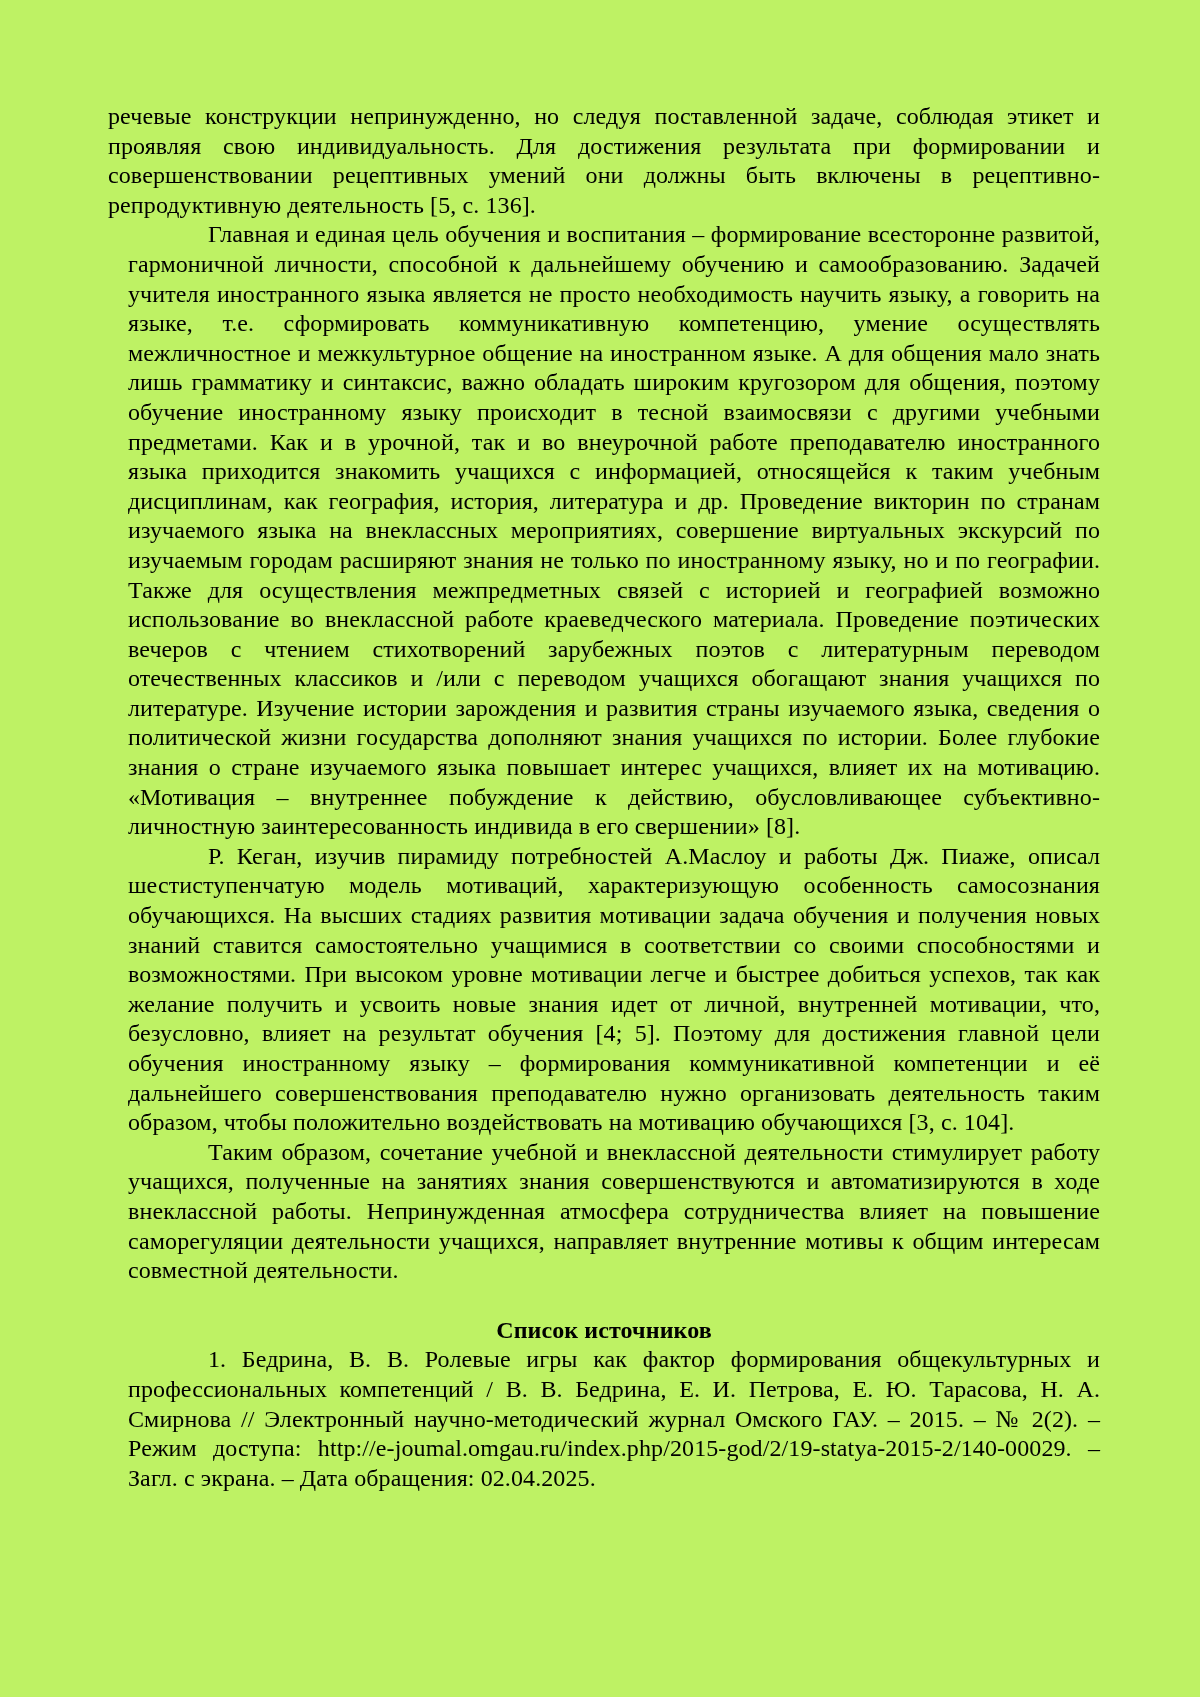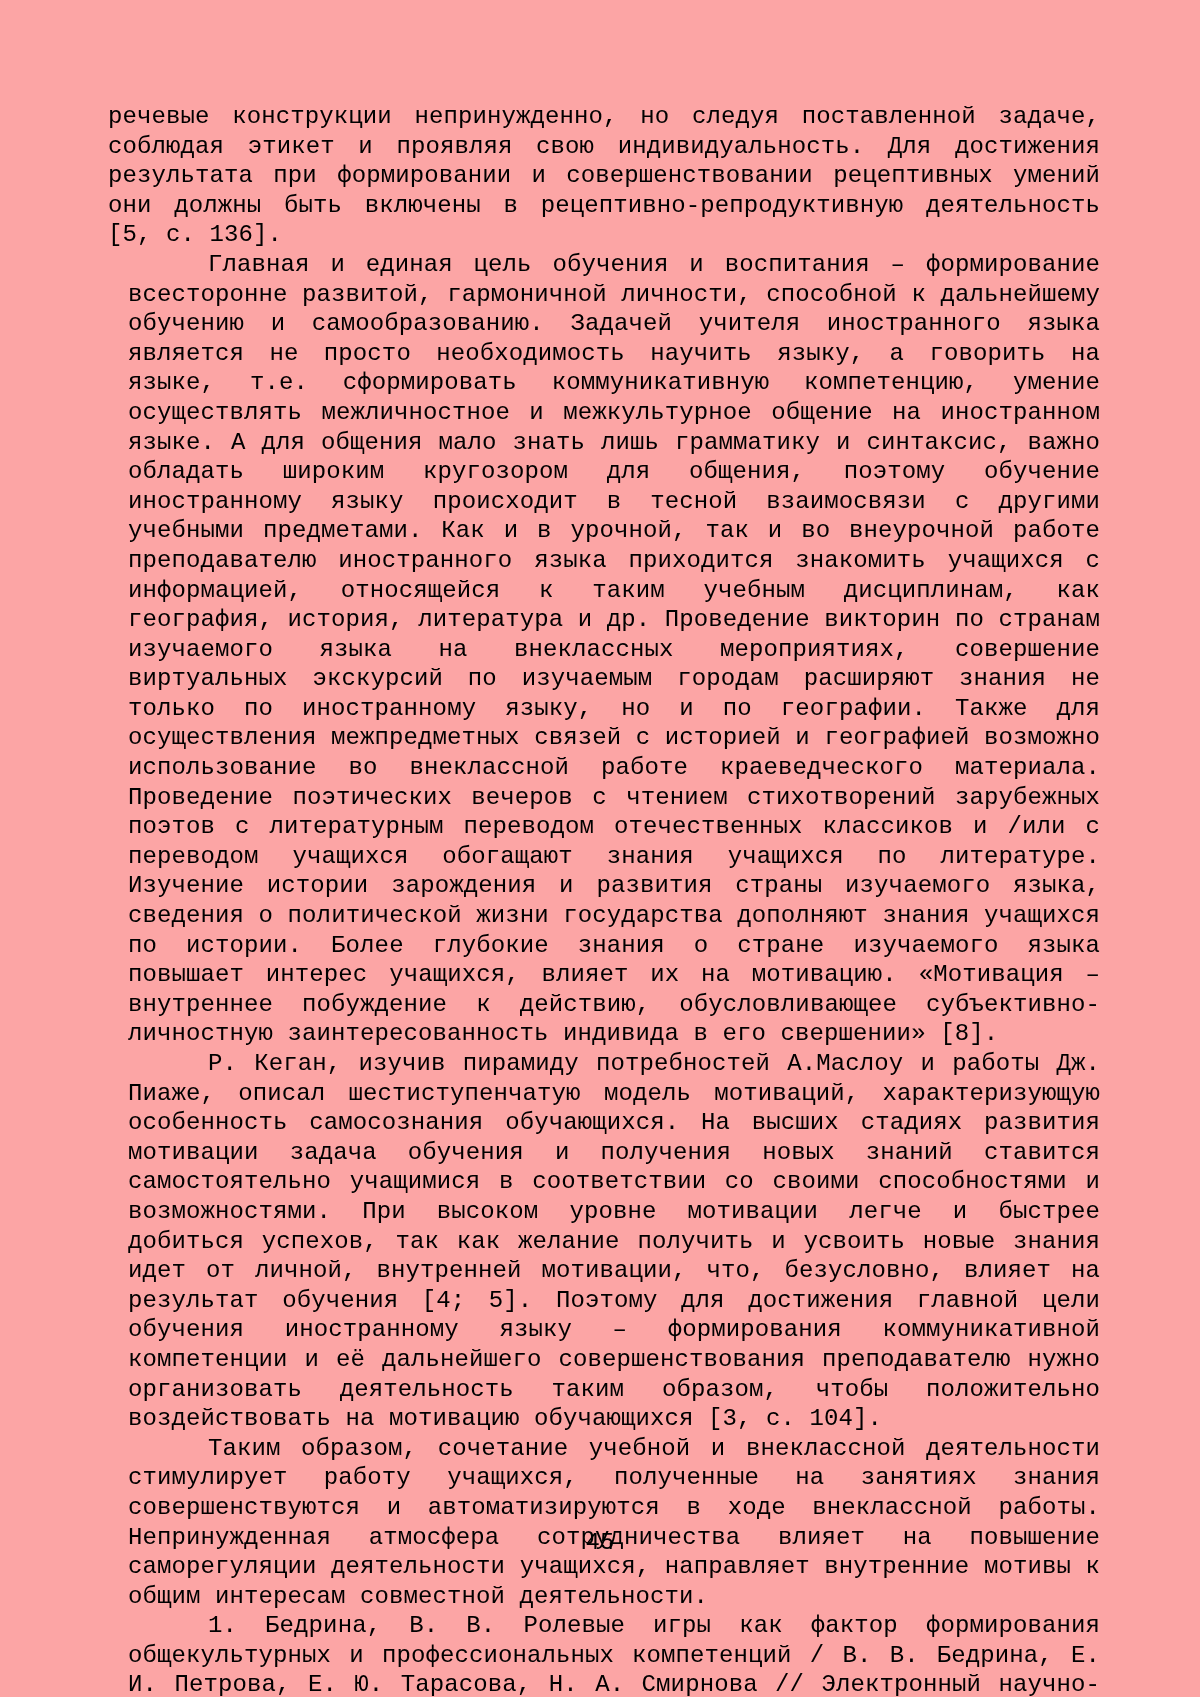"речевые конструкции непринужденно, но" .page { background: #fca5a5 -> #bef264; font-family: Liberation Mono, monospace -> Liberation Serif, serif }
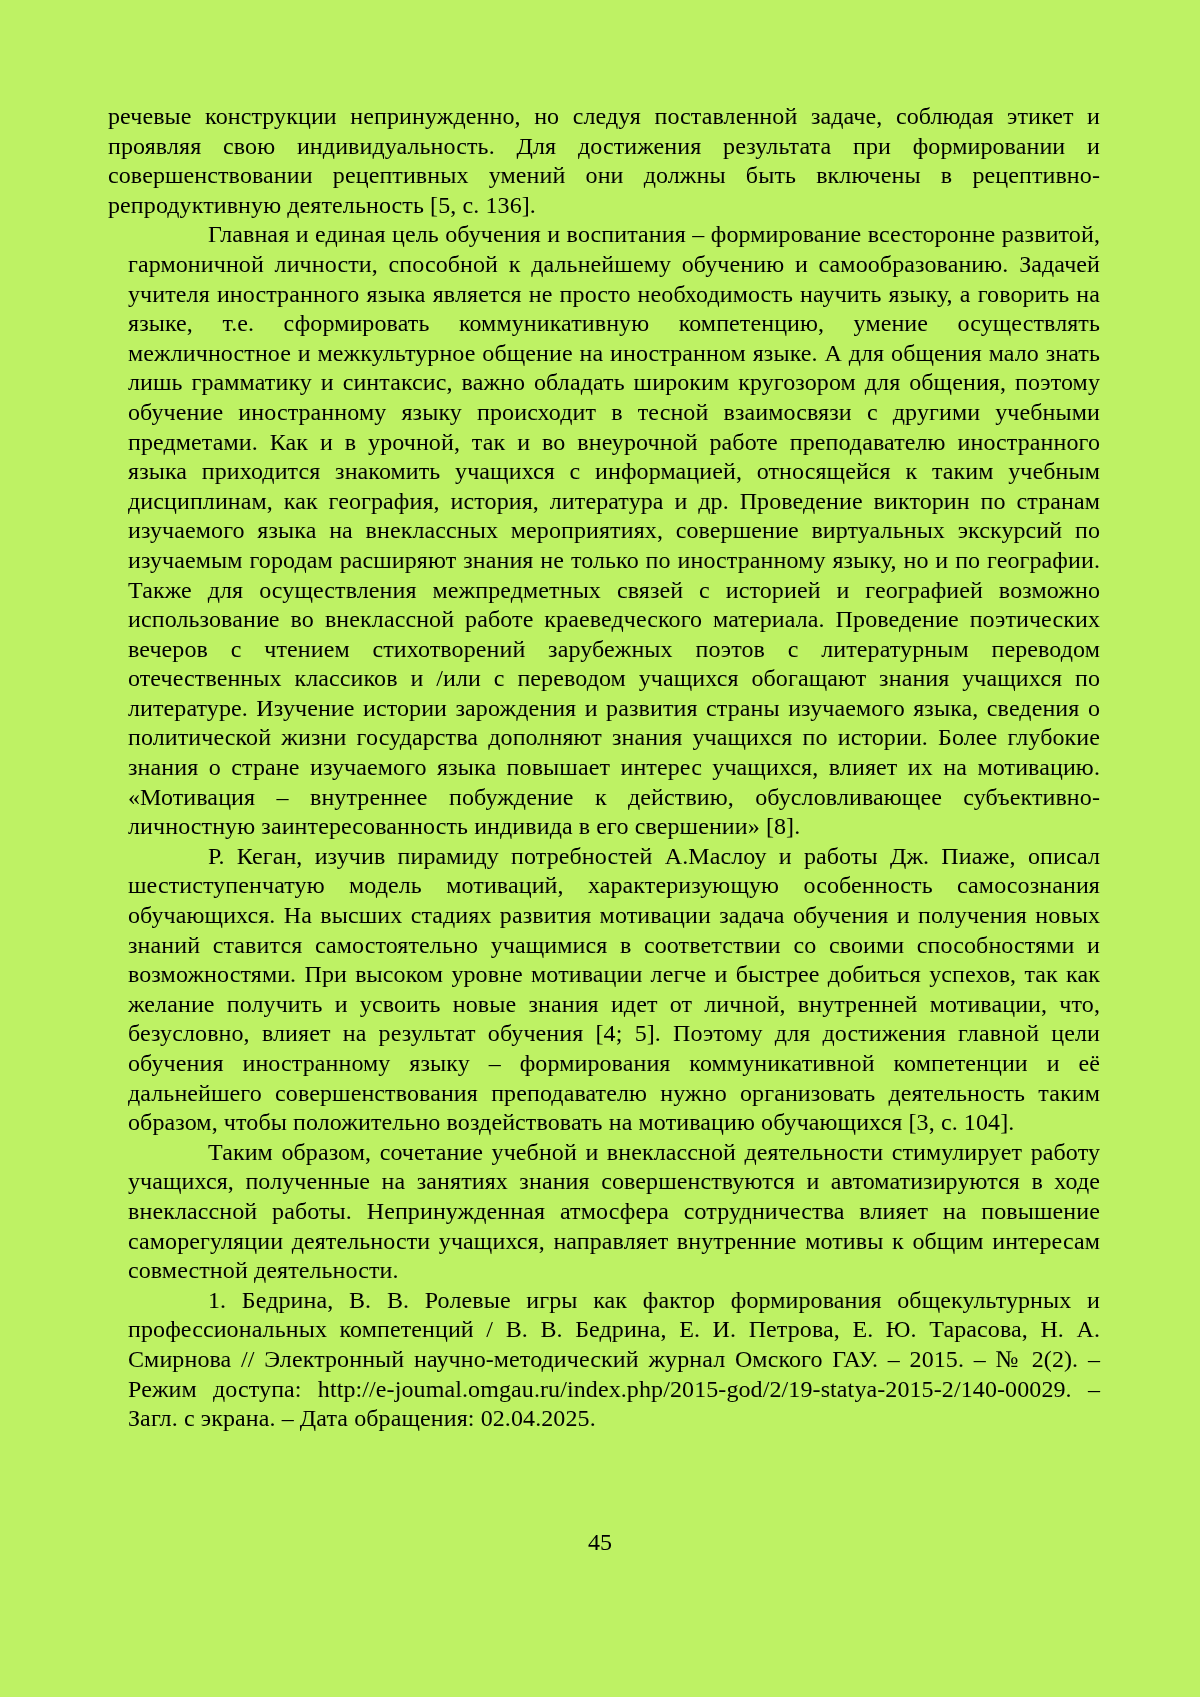"Список источников" h2.heading { html: none -> <h2>Список источников</h2> }
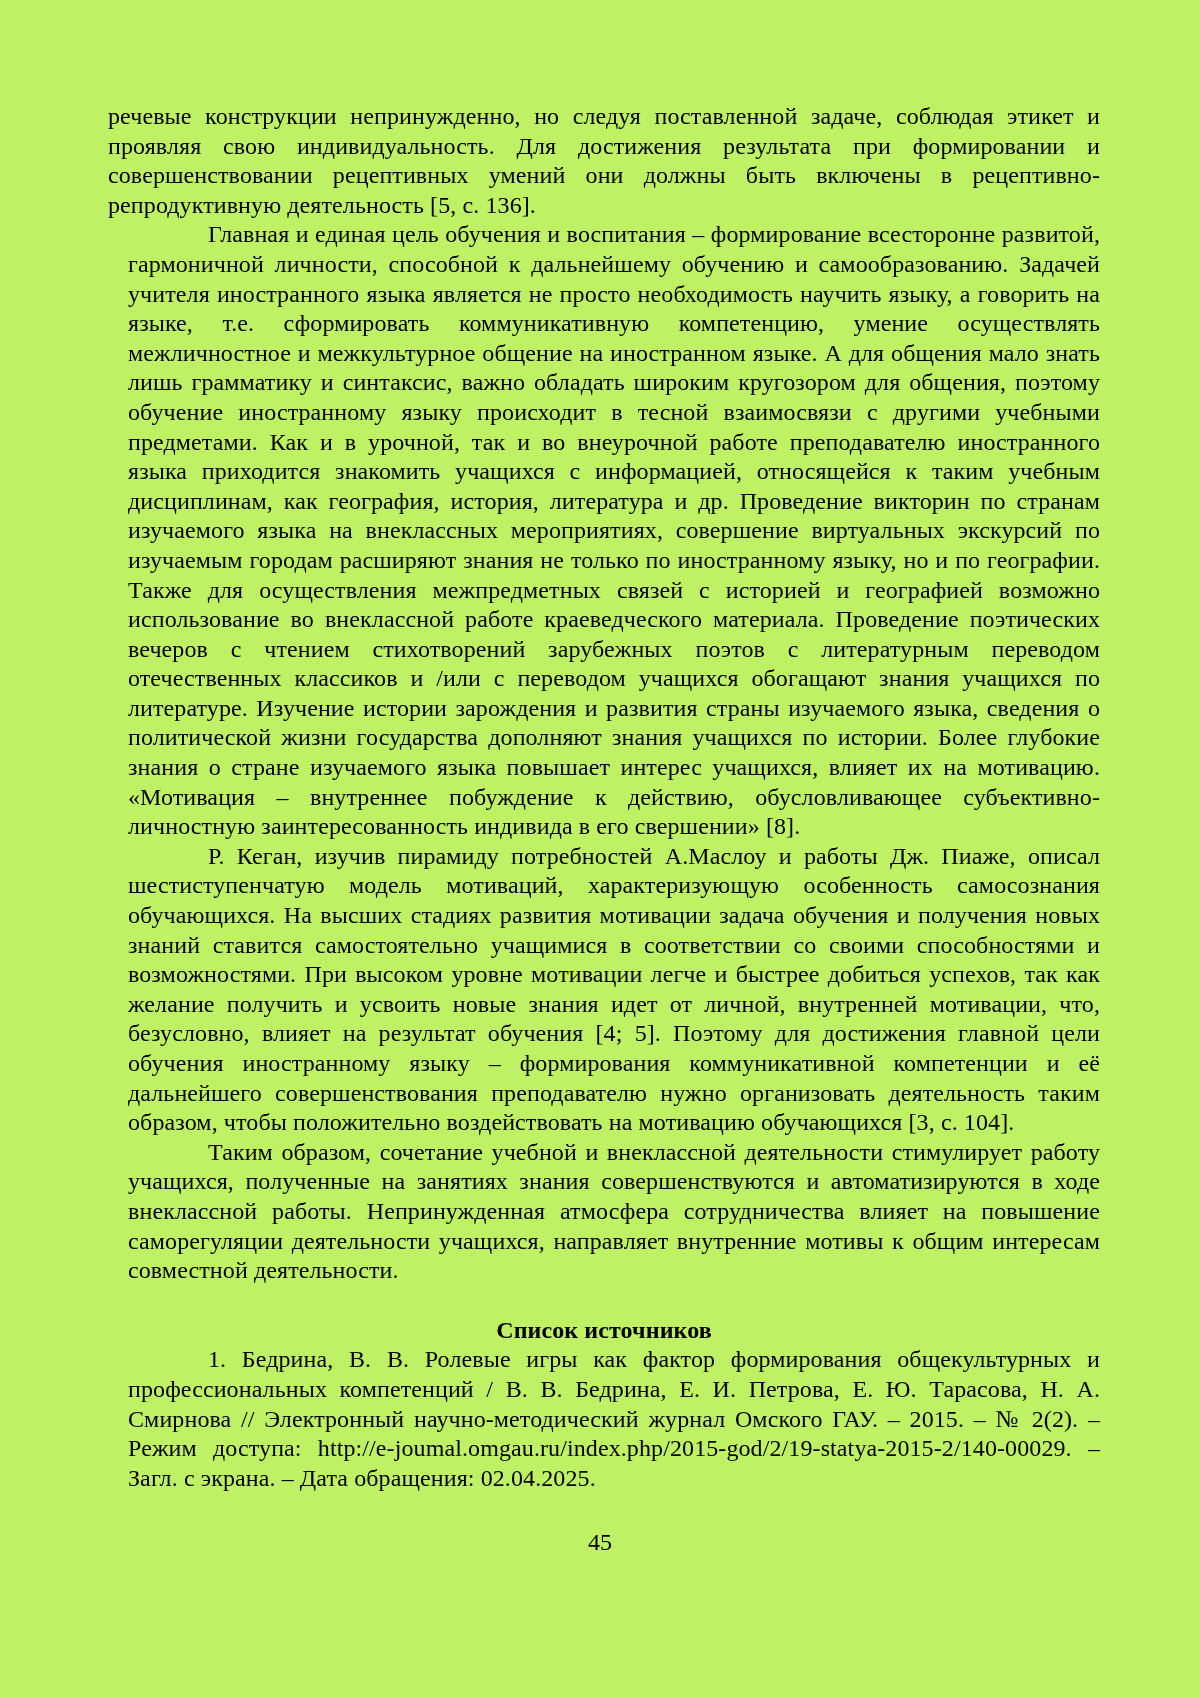"45" div.page-number { html: <div>45</div> -> none }
